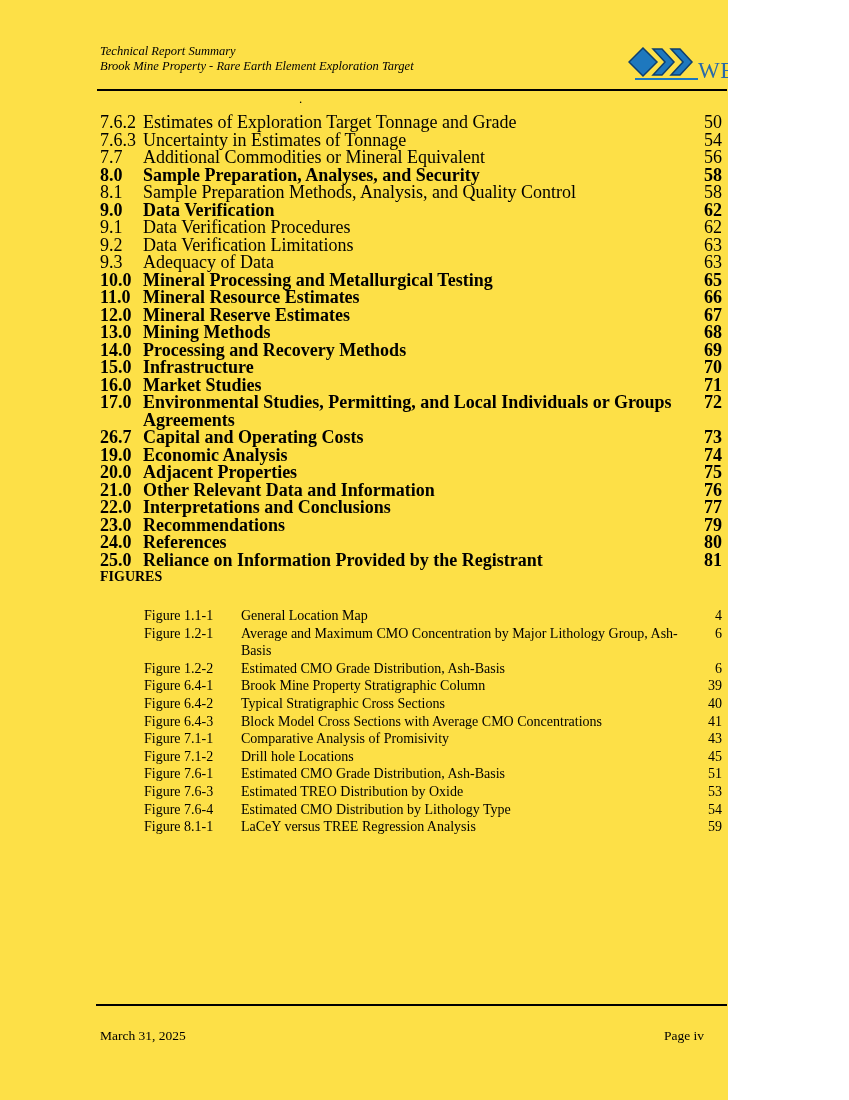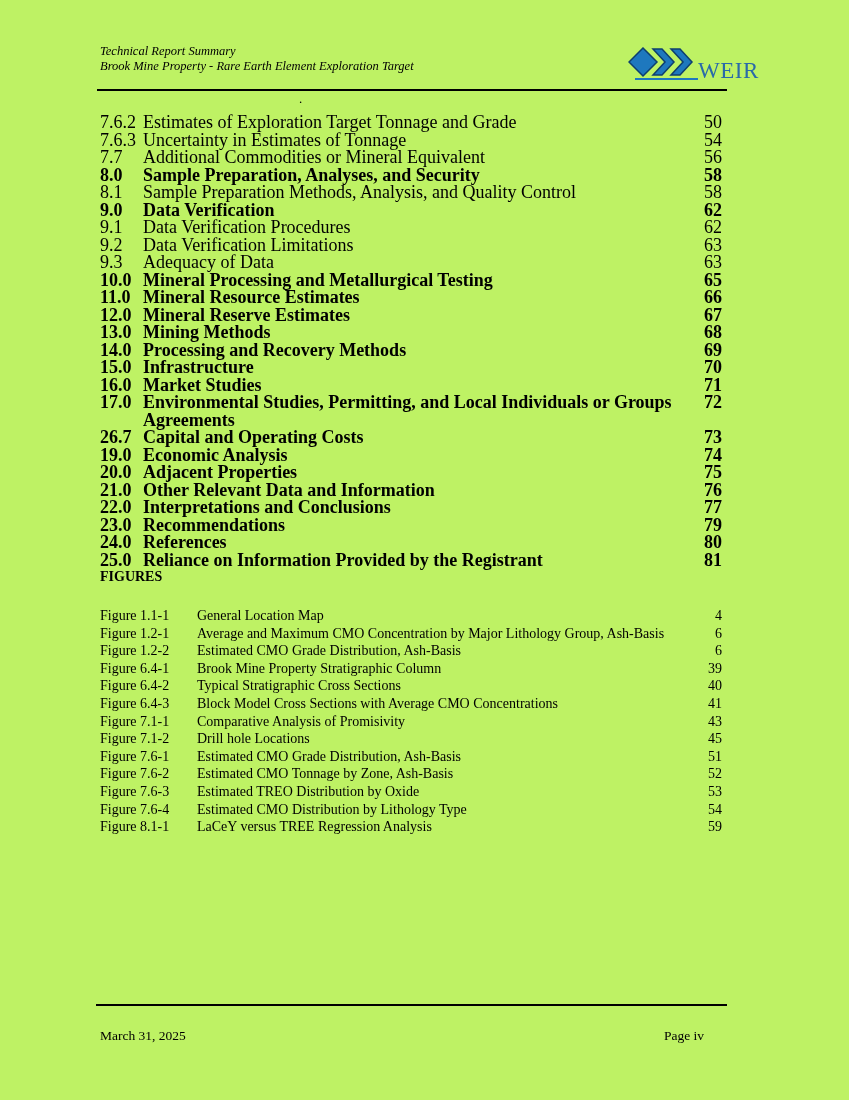"Technical Report Summary" .page { background: #bef264 -> #fde047; width: 849px -> 728px }
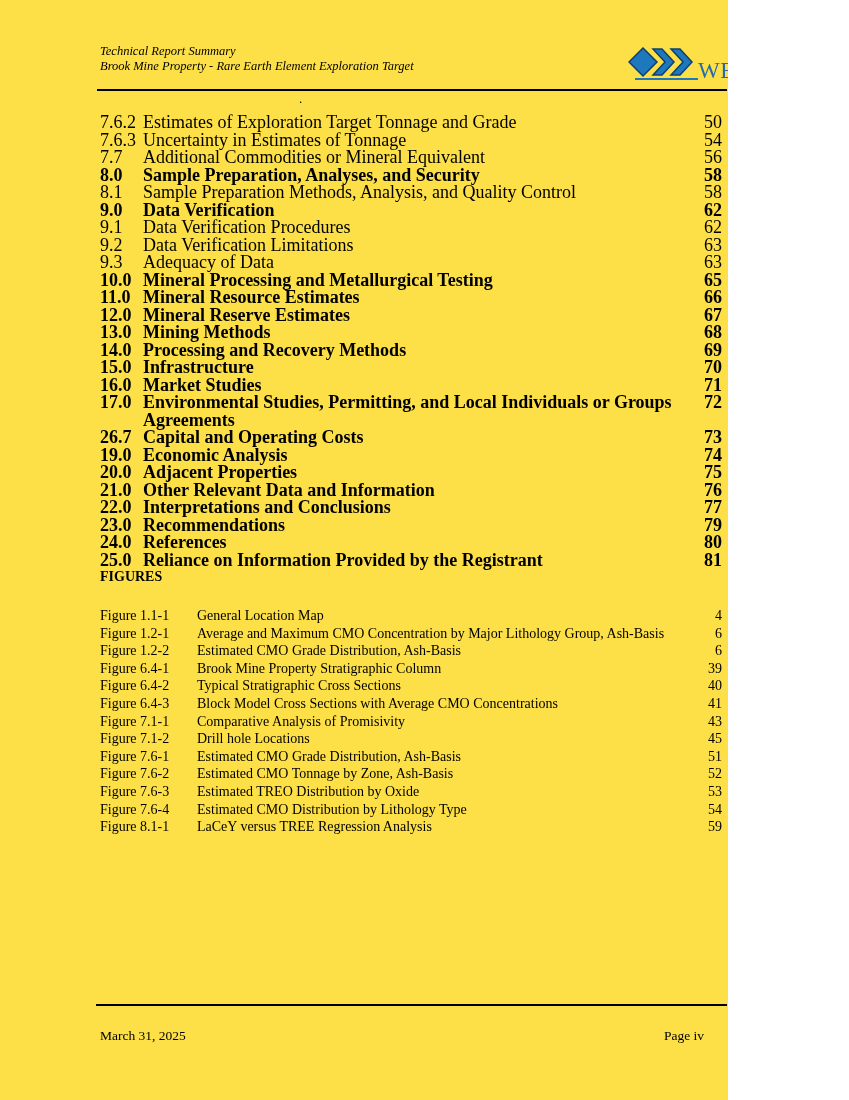"Figure 1.1-1" .fig-row { margin-left: none -> 44px }
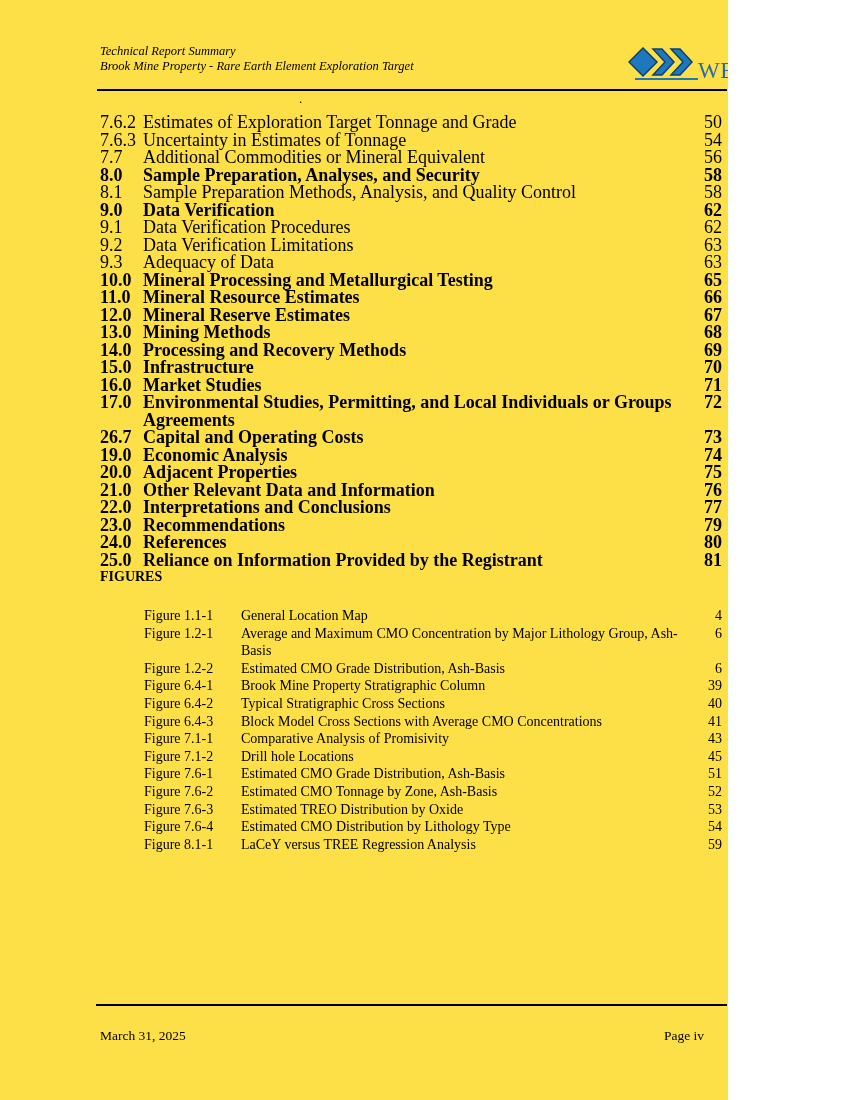"Figure 7.6-2" div.fig-row { html: <div> <span>Figure 7.6-2</span> <span>Estimated CMO Tonnage by Zone, Ash-Basis</span> <span>52</span> </div> -> none }
